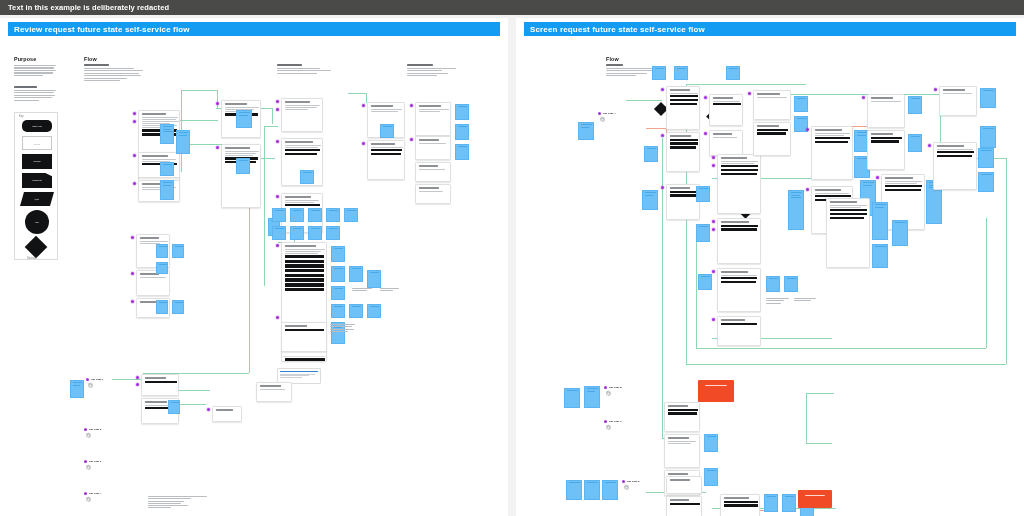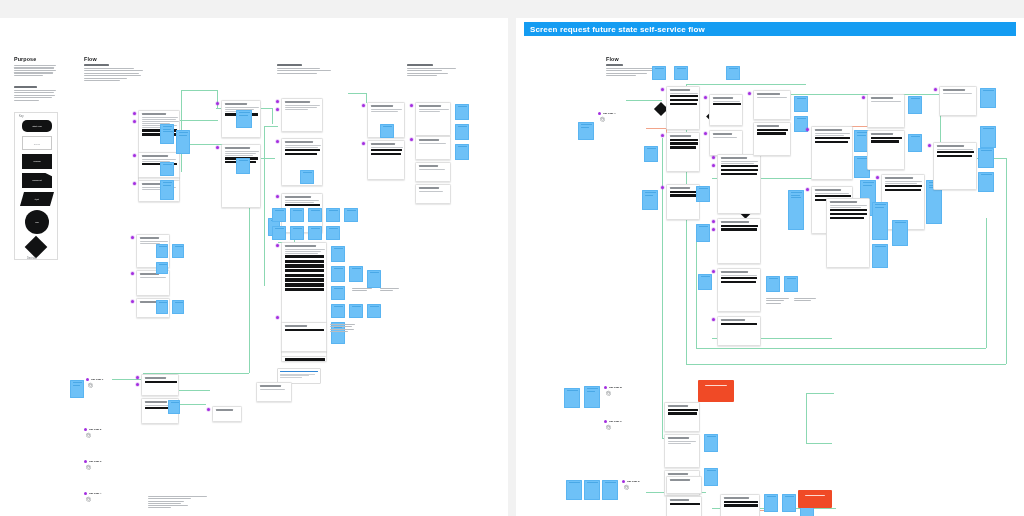"Text in this example is" div.topbar { html: none -> <div> <span>Text in this example is deliberately redacted</span> </div> }
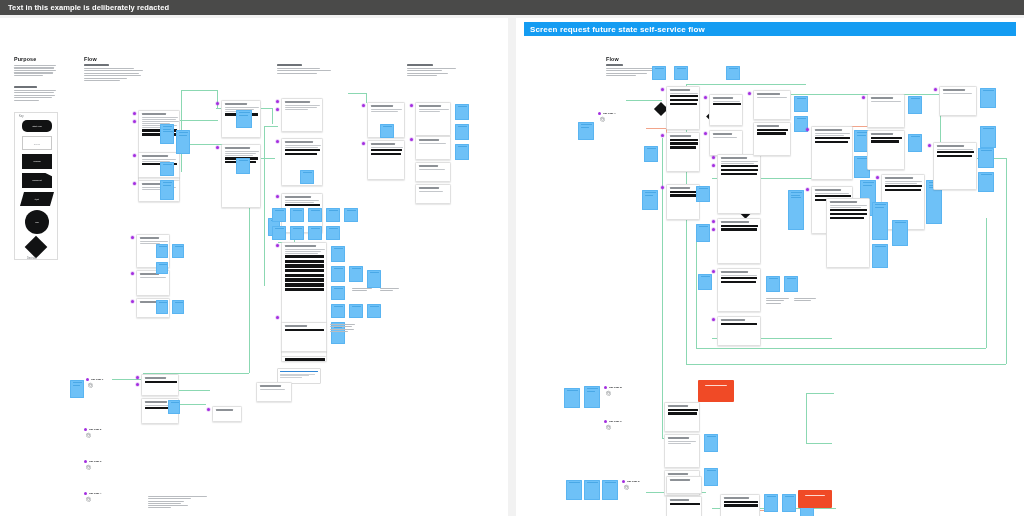"Review request future state self-service" div.banner { html: none -> <div> <span>Review request future state self-service flow</span> </div> }
